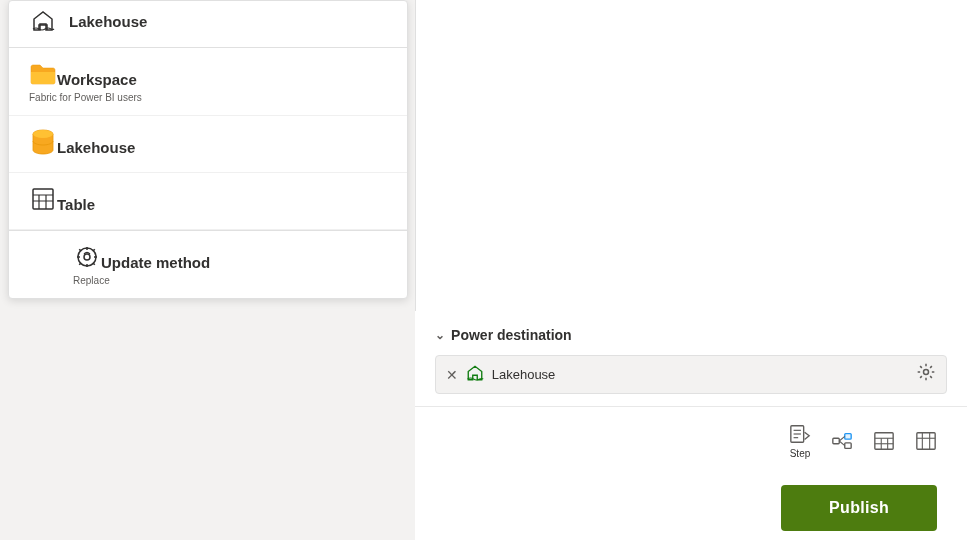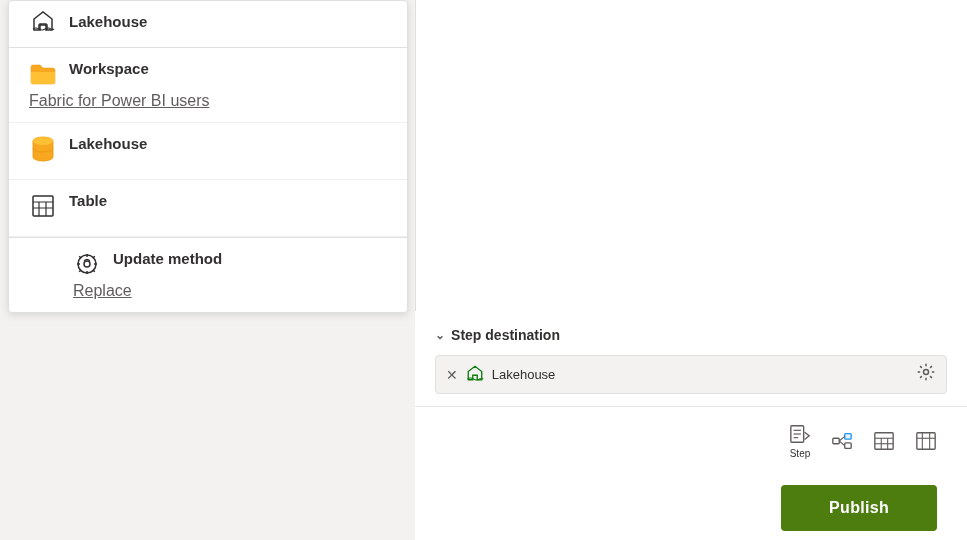"Workspace" .item-header { align-items: flex-start -> flex-end; gap: 12px -> none }
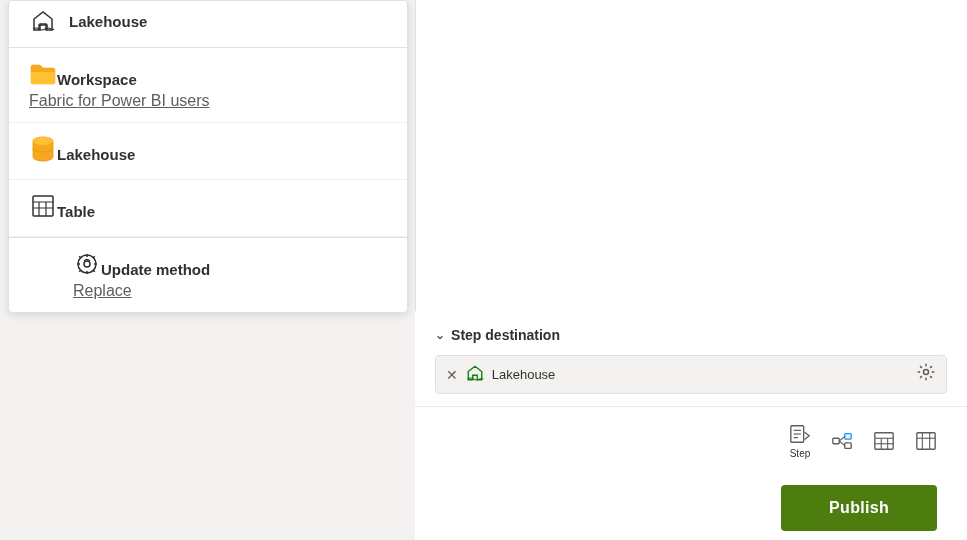"Fabric for Power BI users" .item-subtitle { font-size: 16px -> 10px; text-decoration: underline -> none }
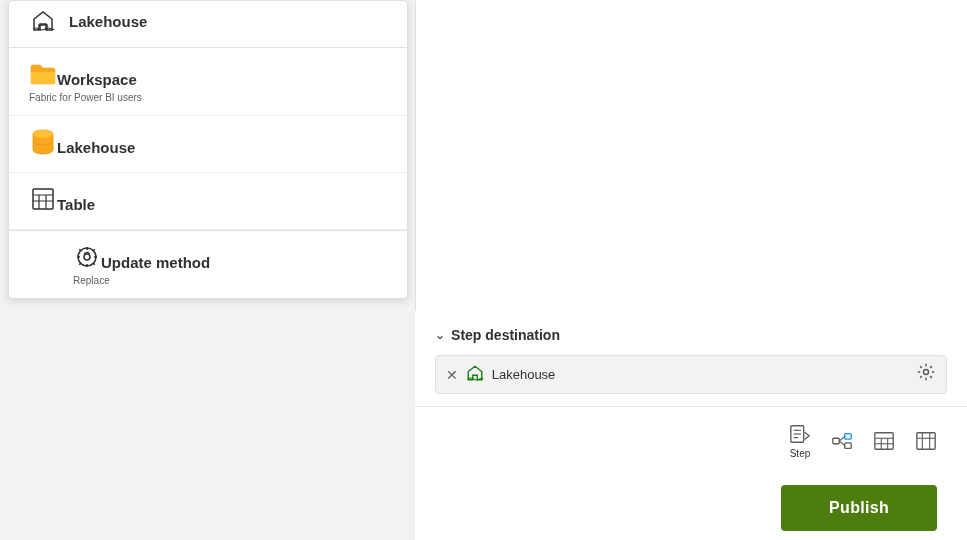"Step destination" span { text: Step -> Power }
